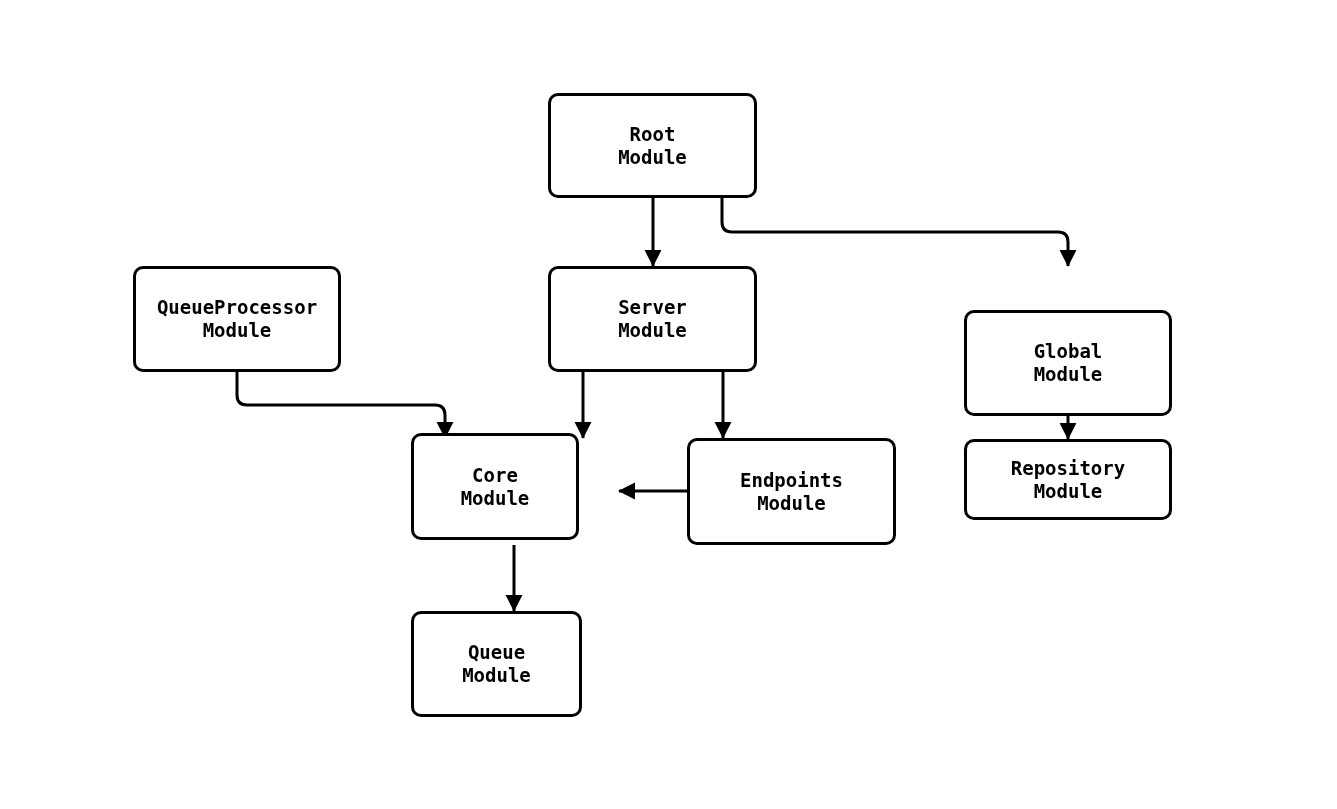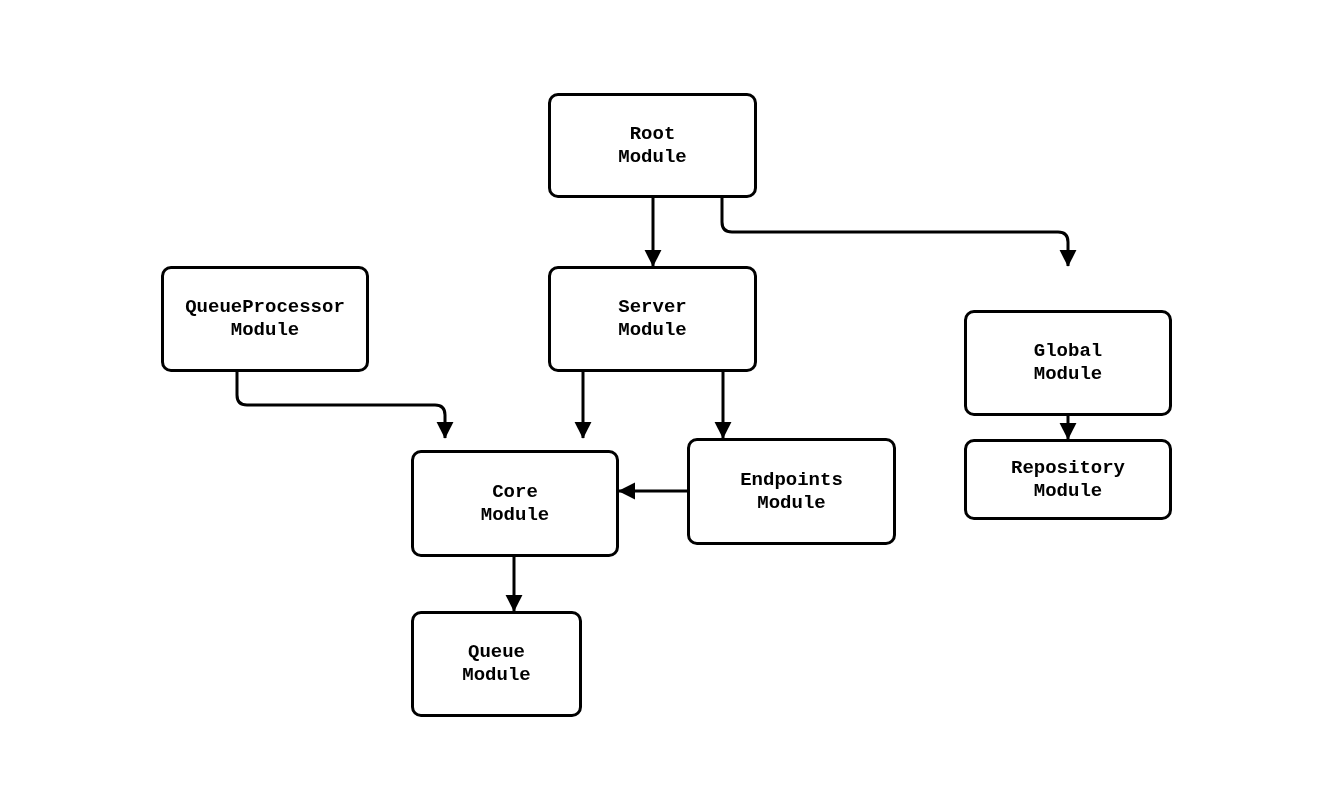"Root" .node { font-family: Liberation Mono, monospace -> none }
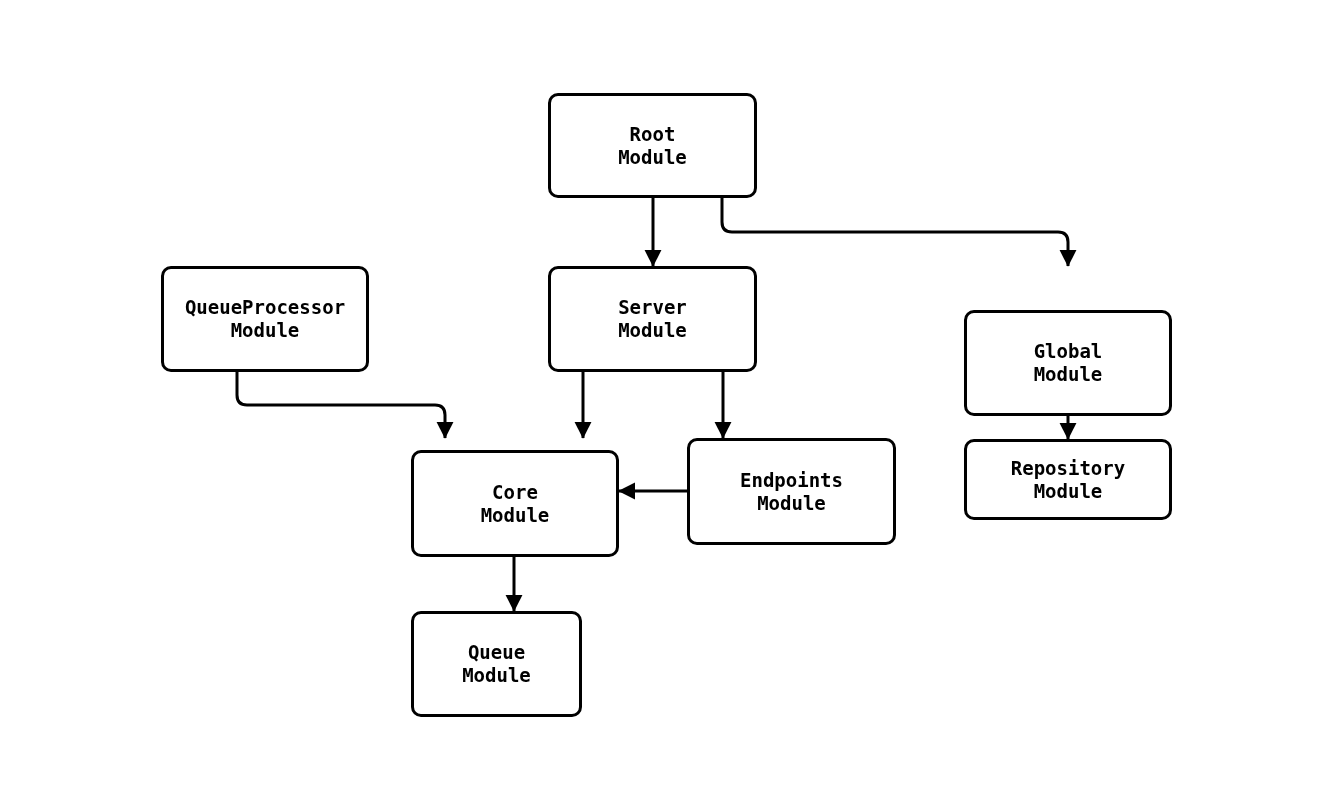"QueueProcessor" div.node { margin-left: 28px -> none }
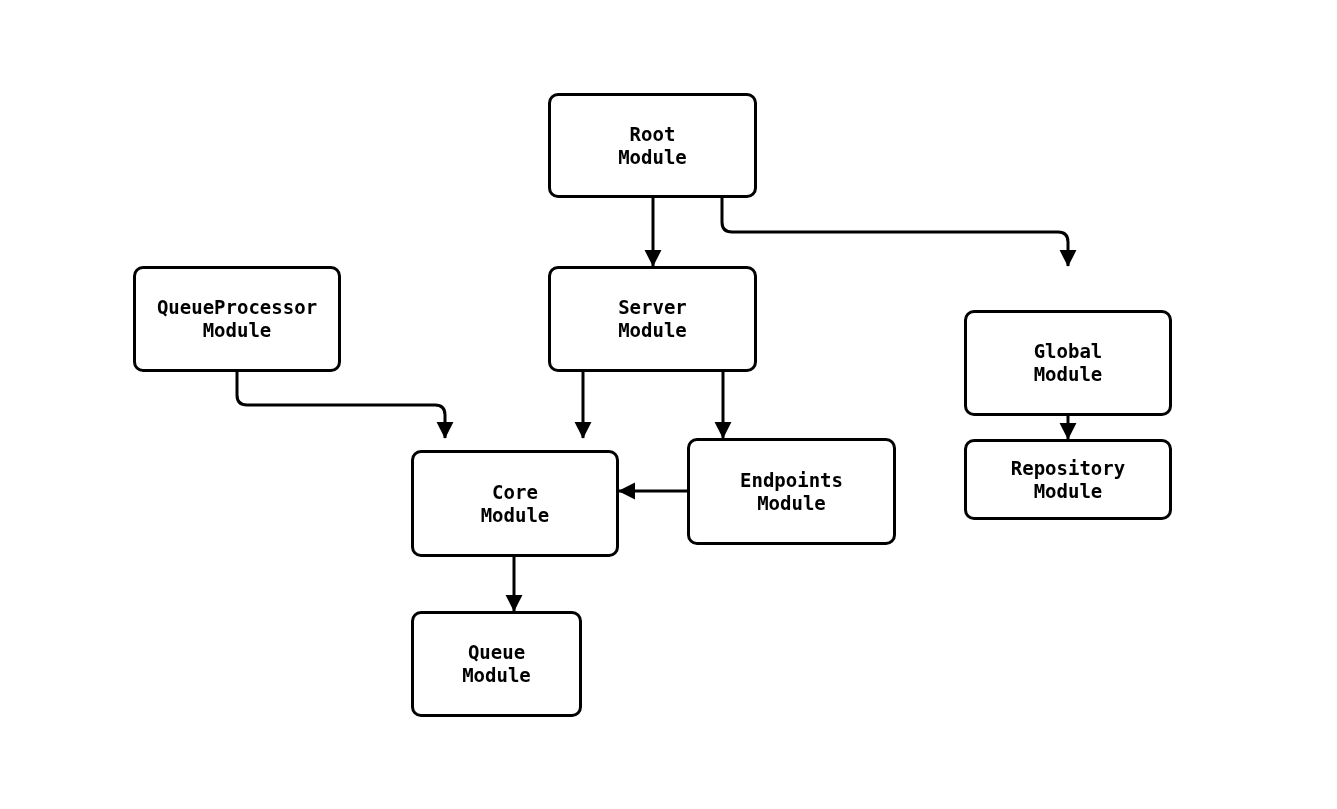"Core" div.node { top: 450px -> 433px; width: 208px -> 168px }
